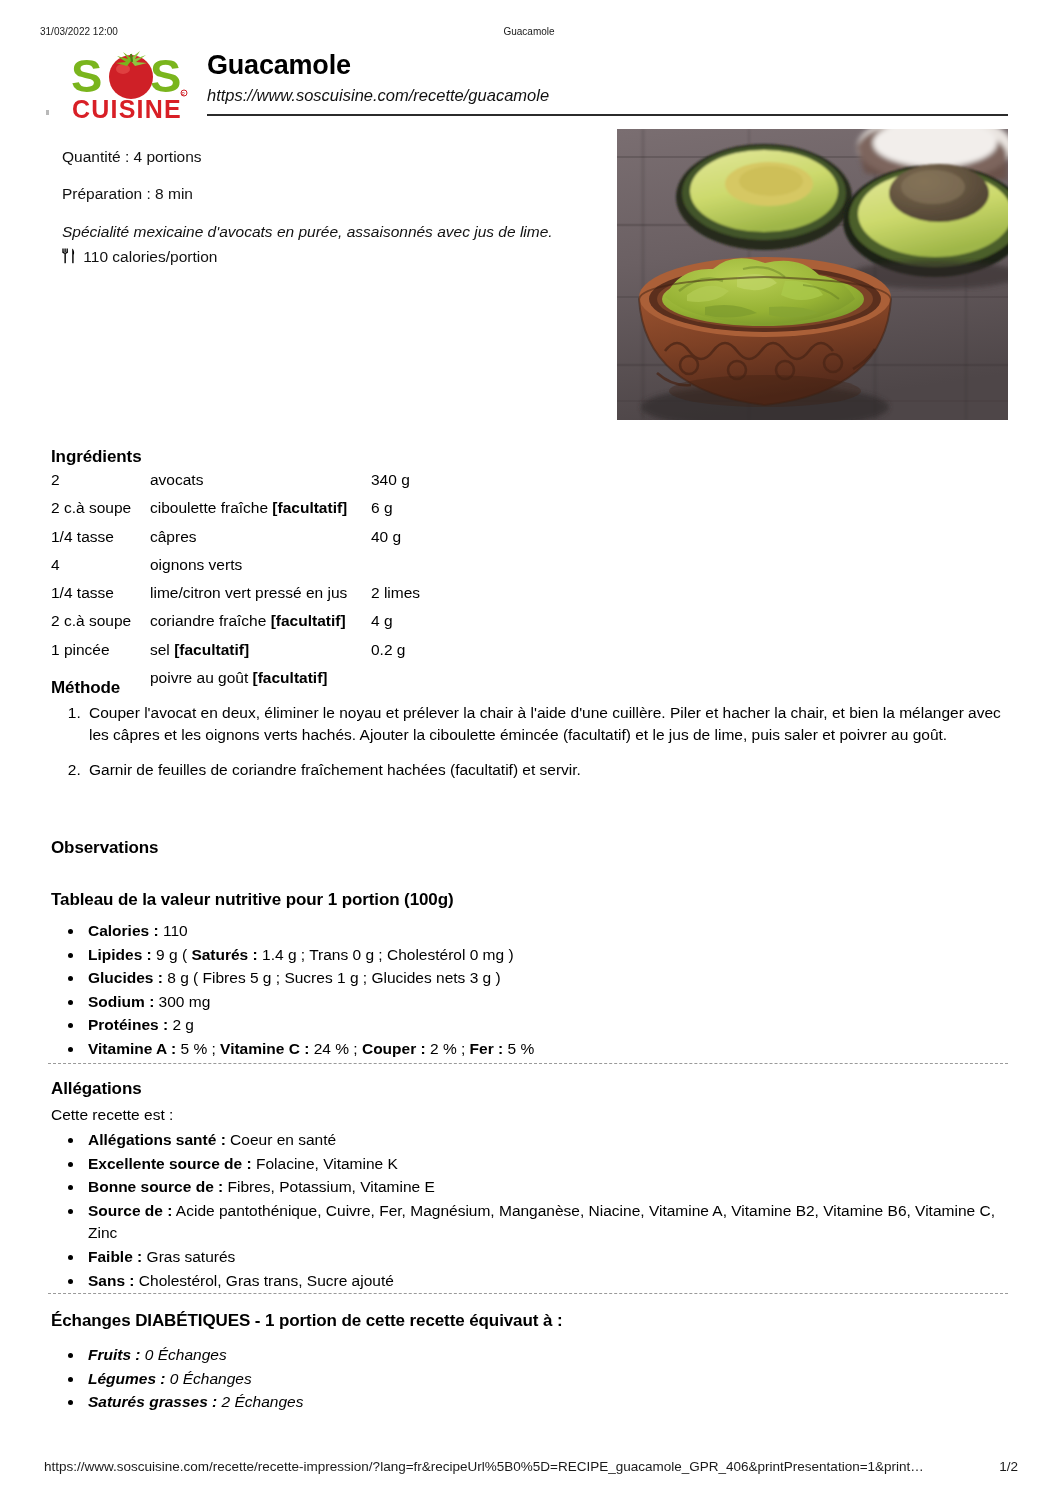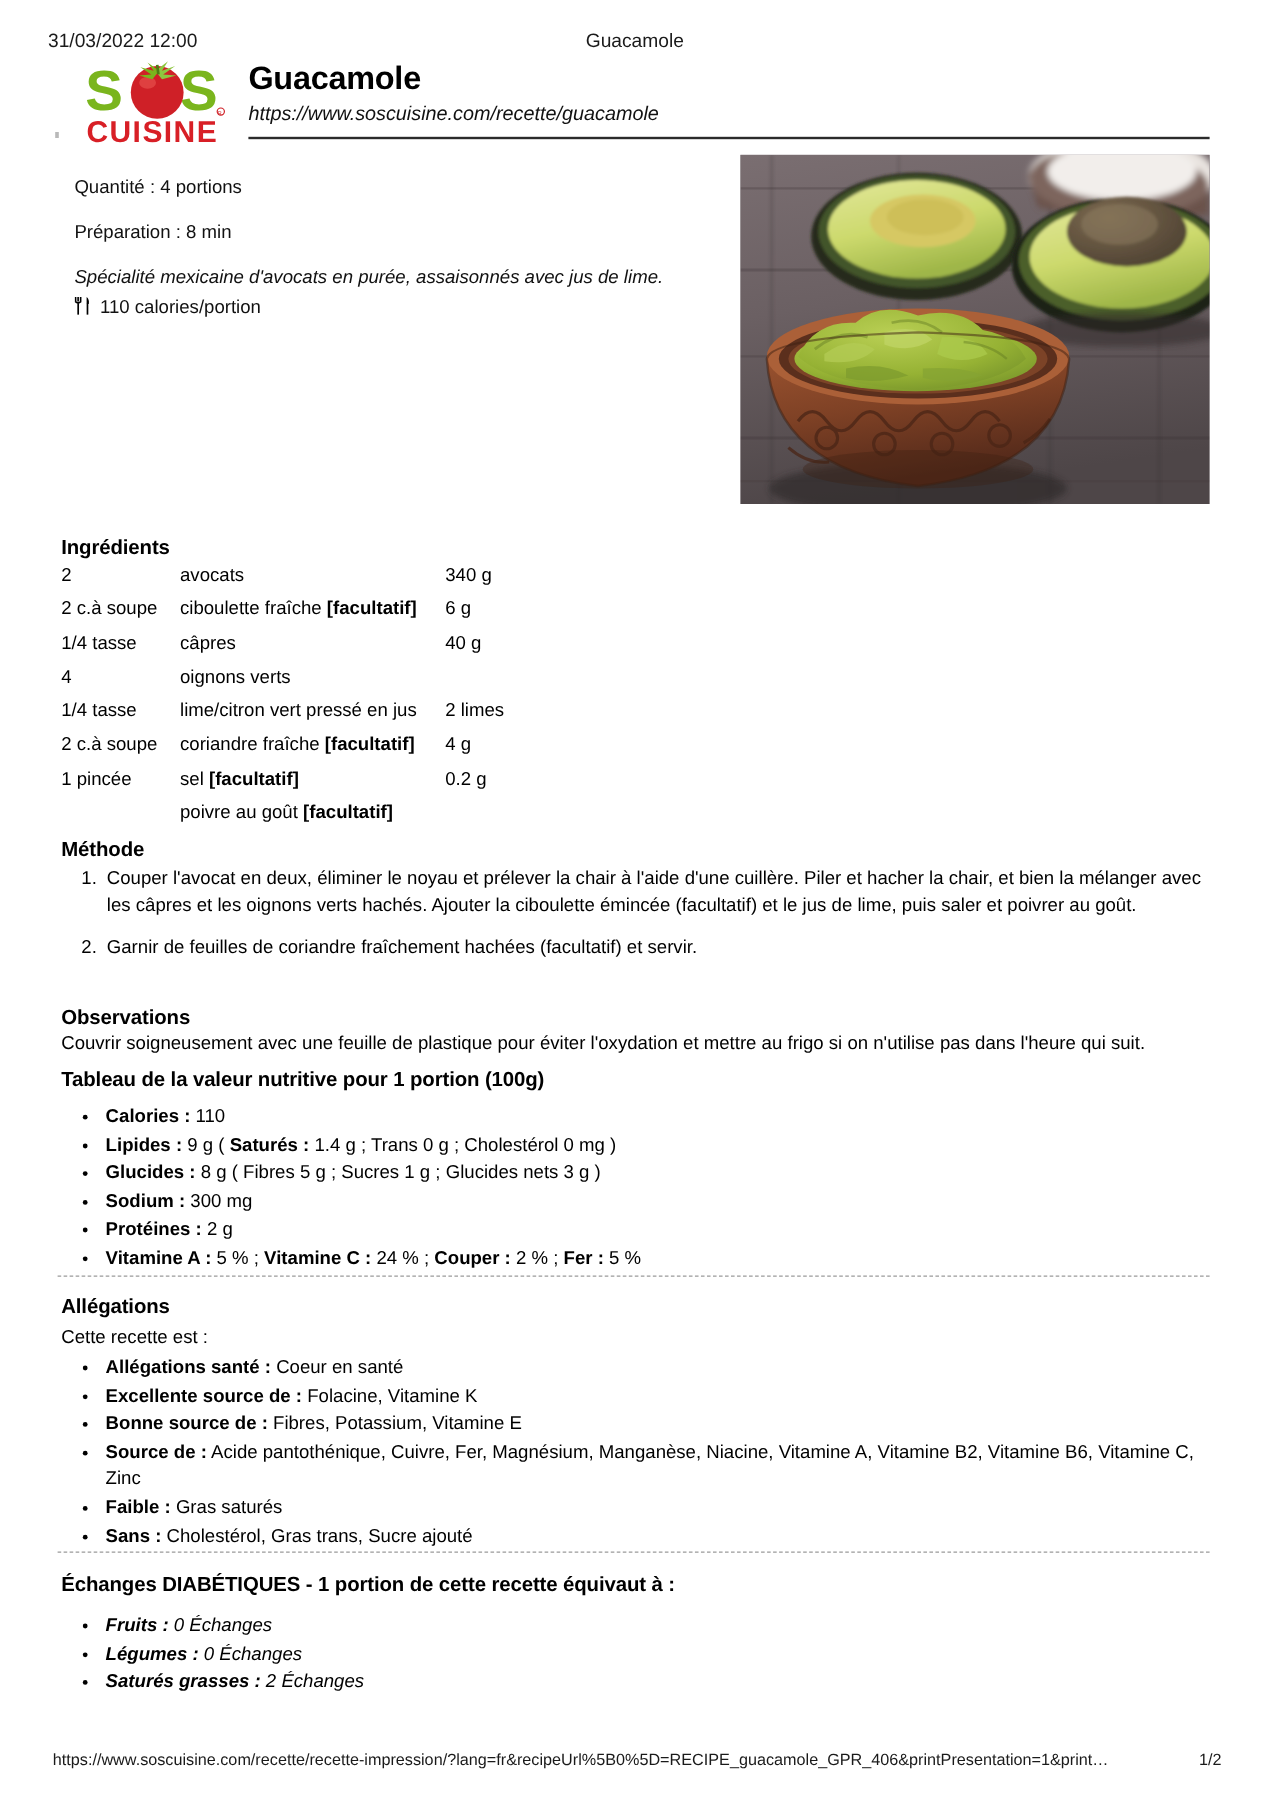"31/03/2022 12:00" .print-head { font-size: 16px -> 10px }
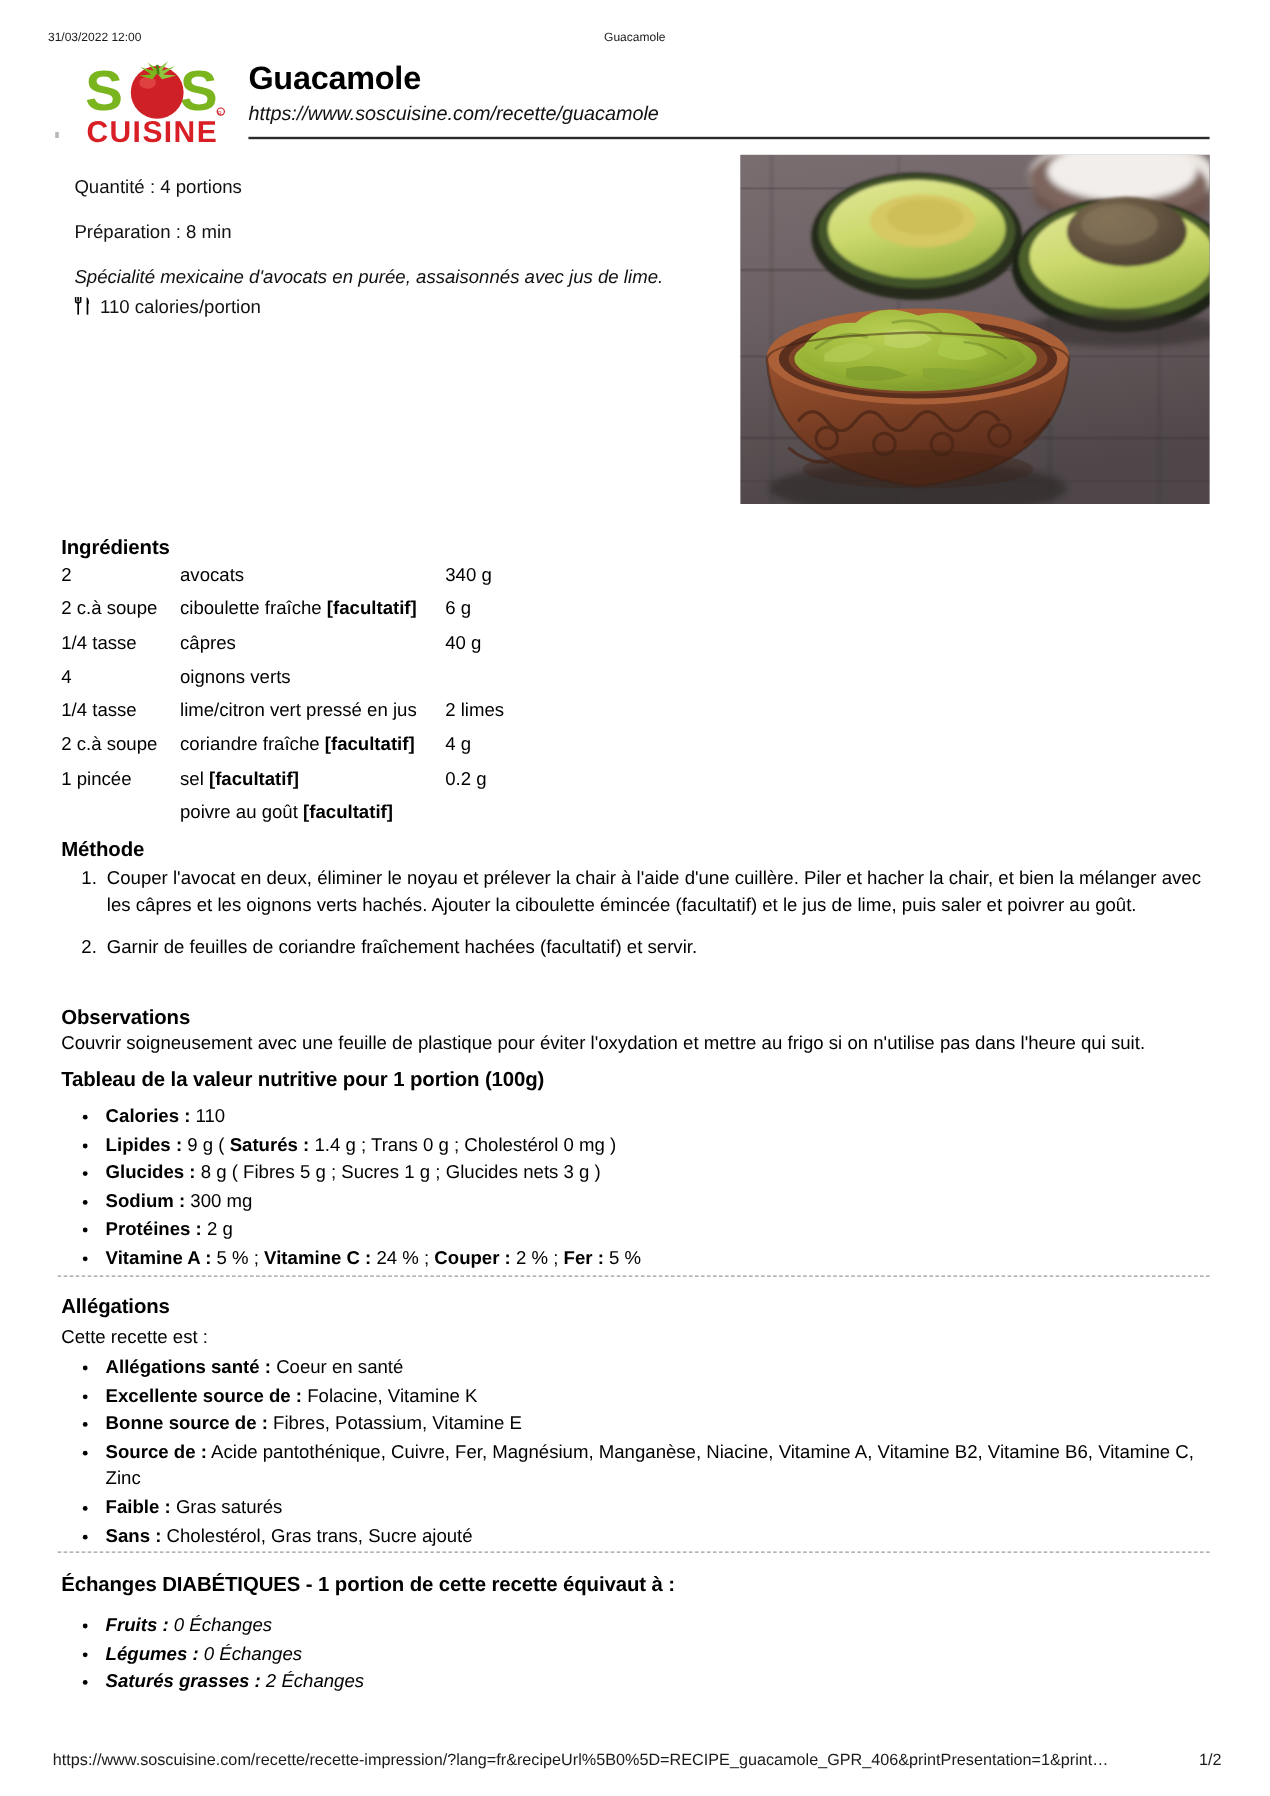"Méthode" .method { top: 698px -> 678px }
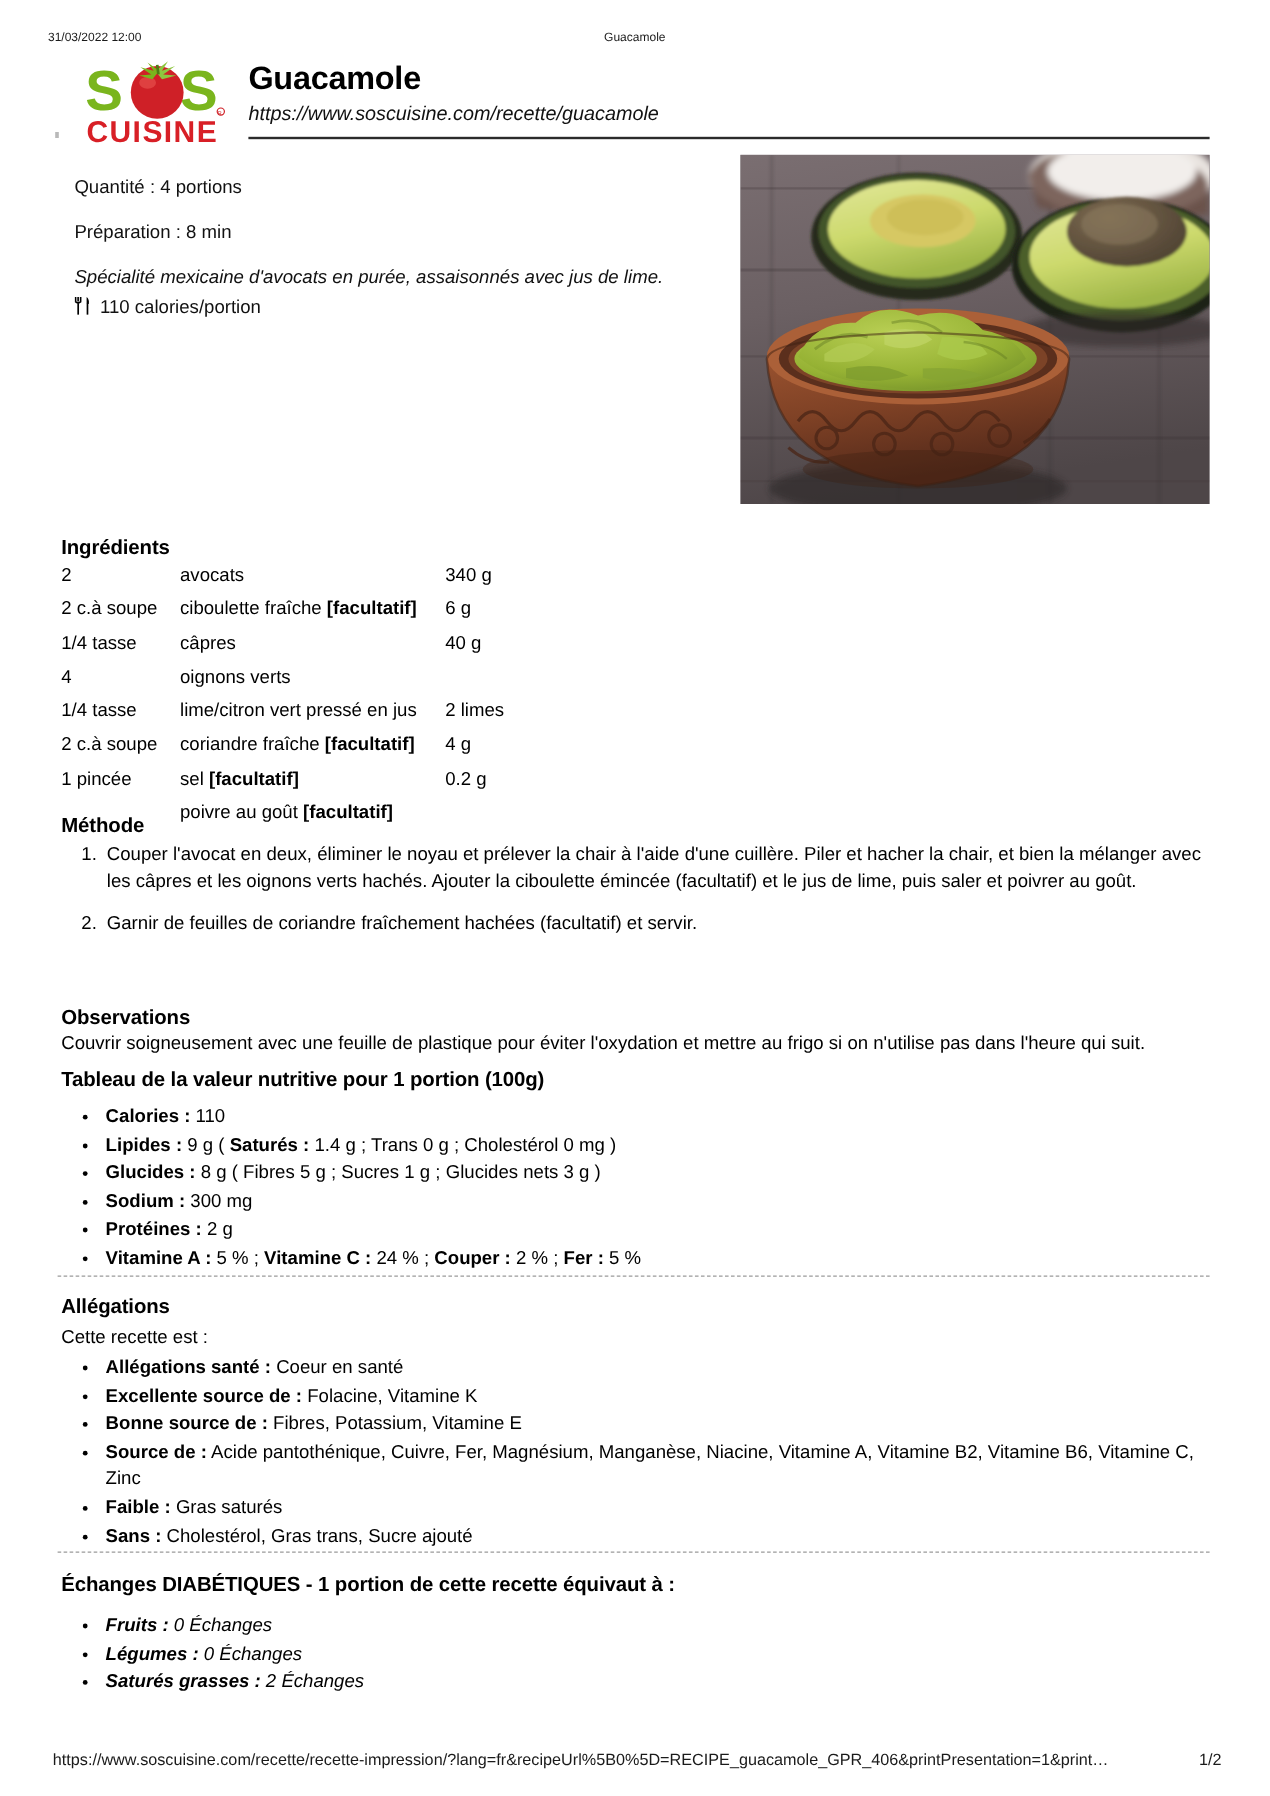"Couvrir soigneusement avec une feuille" div.obs-text { html: <div>Couvrir soigneusement avec une feuille de plastique pour éviter l'oxydation et mettre au frigo si on n'utilise pas dans l'heure qui suit.</div> -> none }
